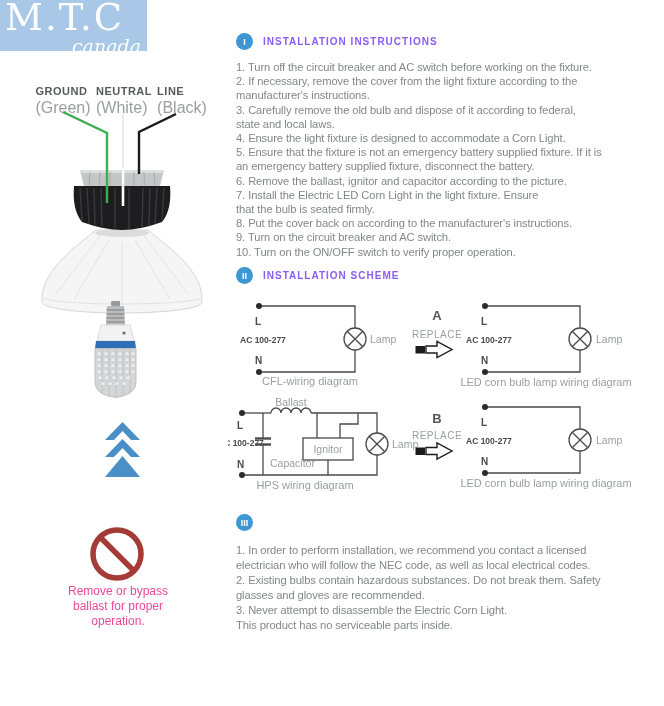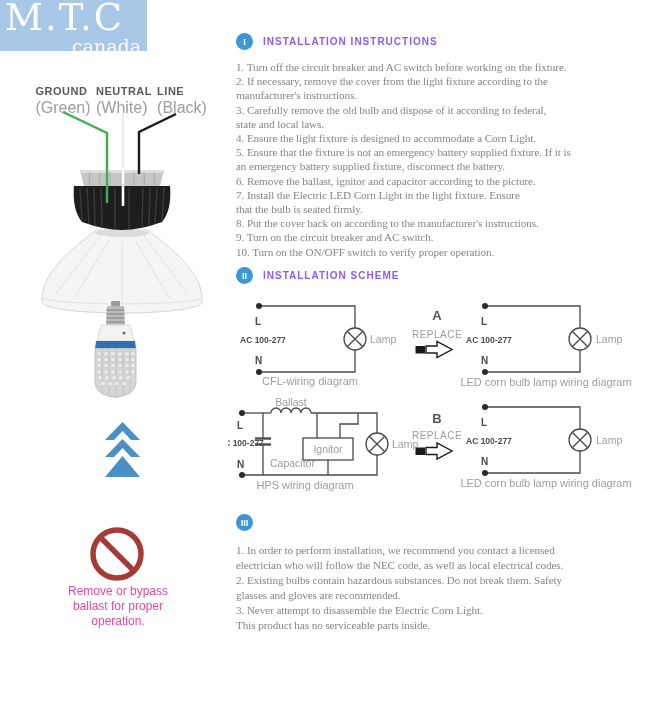"canada" .logo-sub { font-style: none -> italic }
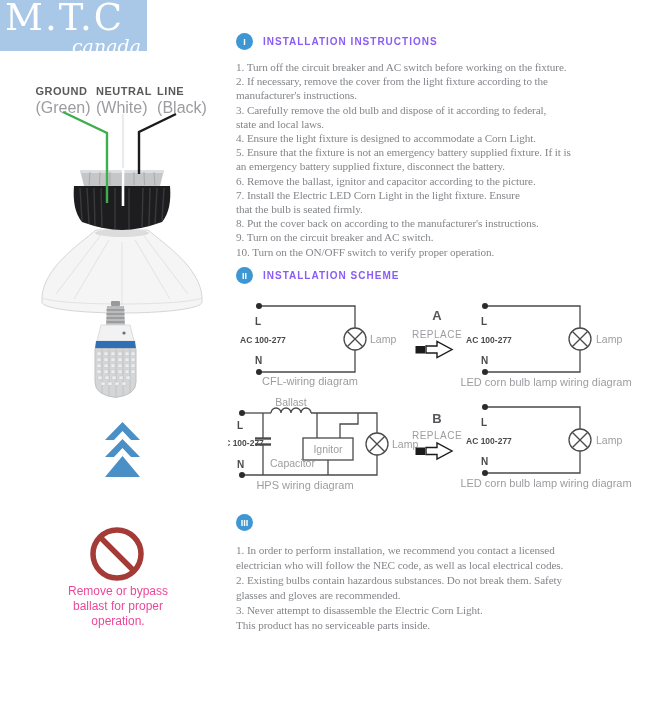"1. Turn off the circuit" .body-text { font-family: Liberation Serif, serif -> none }
